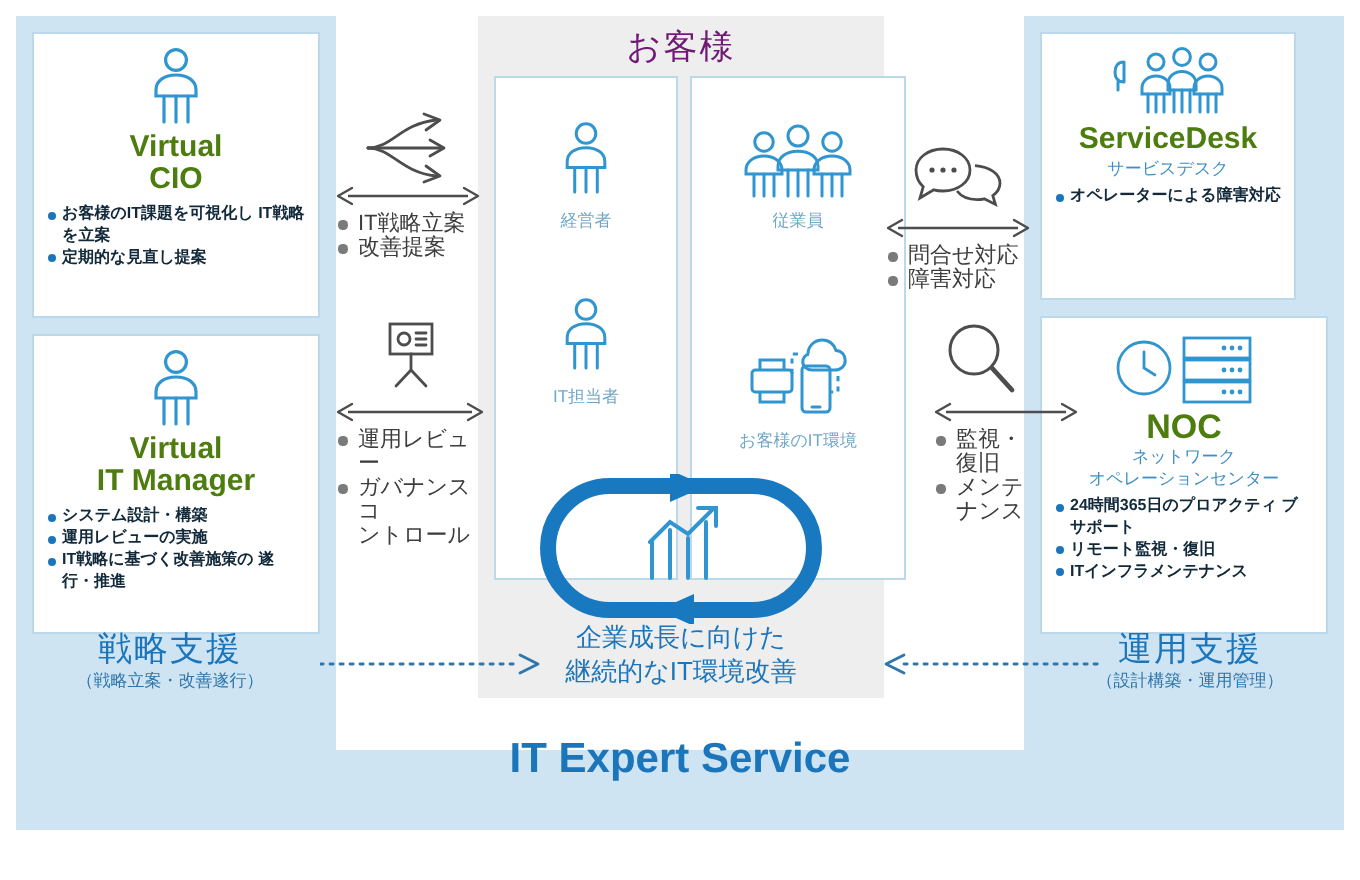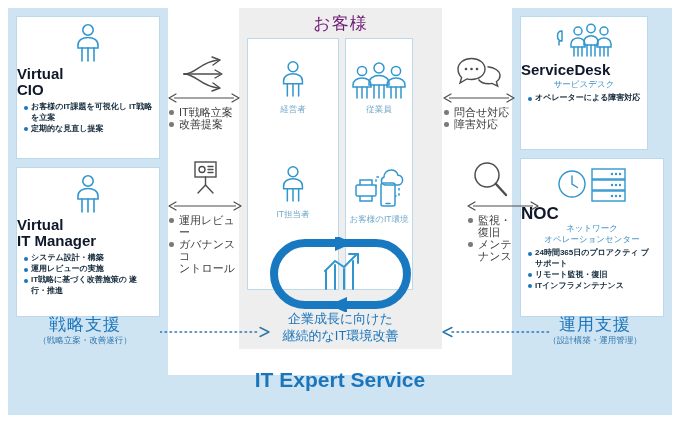"Virtual" .card-title { color: #0f172a -> #4d7c0f; text-align: none -> center }
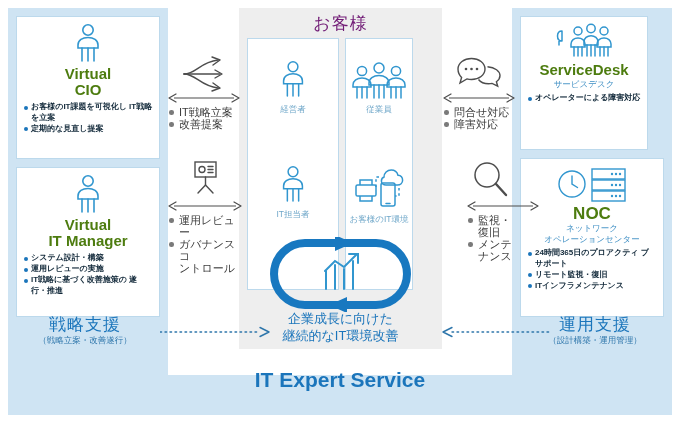"従業員" #cust-right { width: 68px -> 108px }
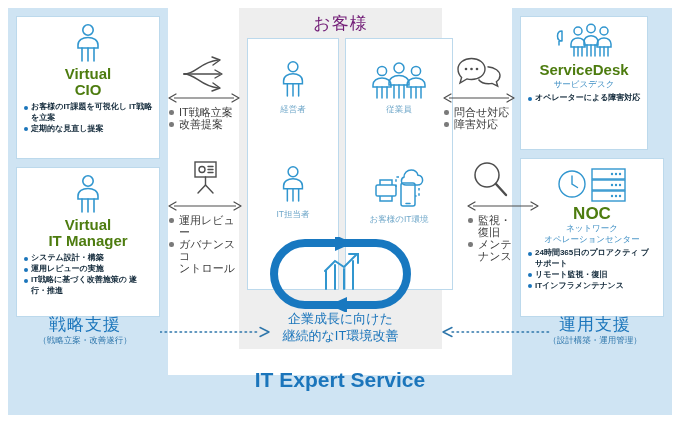"問合せ対応" #conn-tr { top: 56px -> 72px }
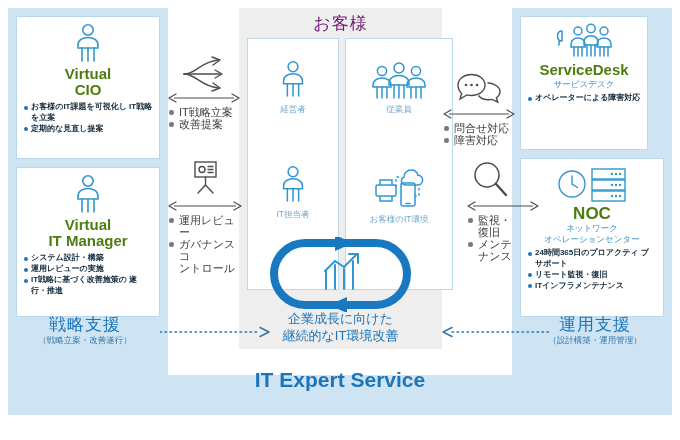"IT担当者" div.cust-cell { top: 125px -> 108px }
